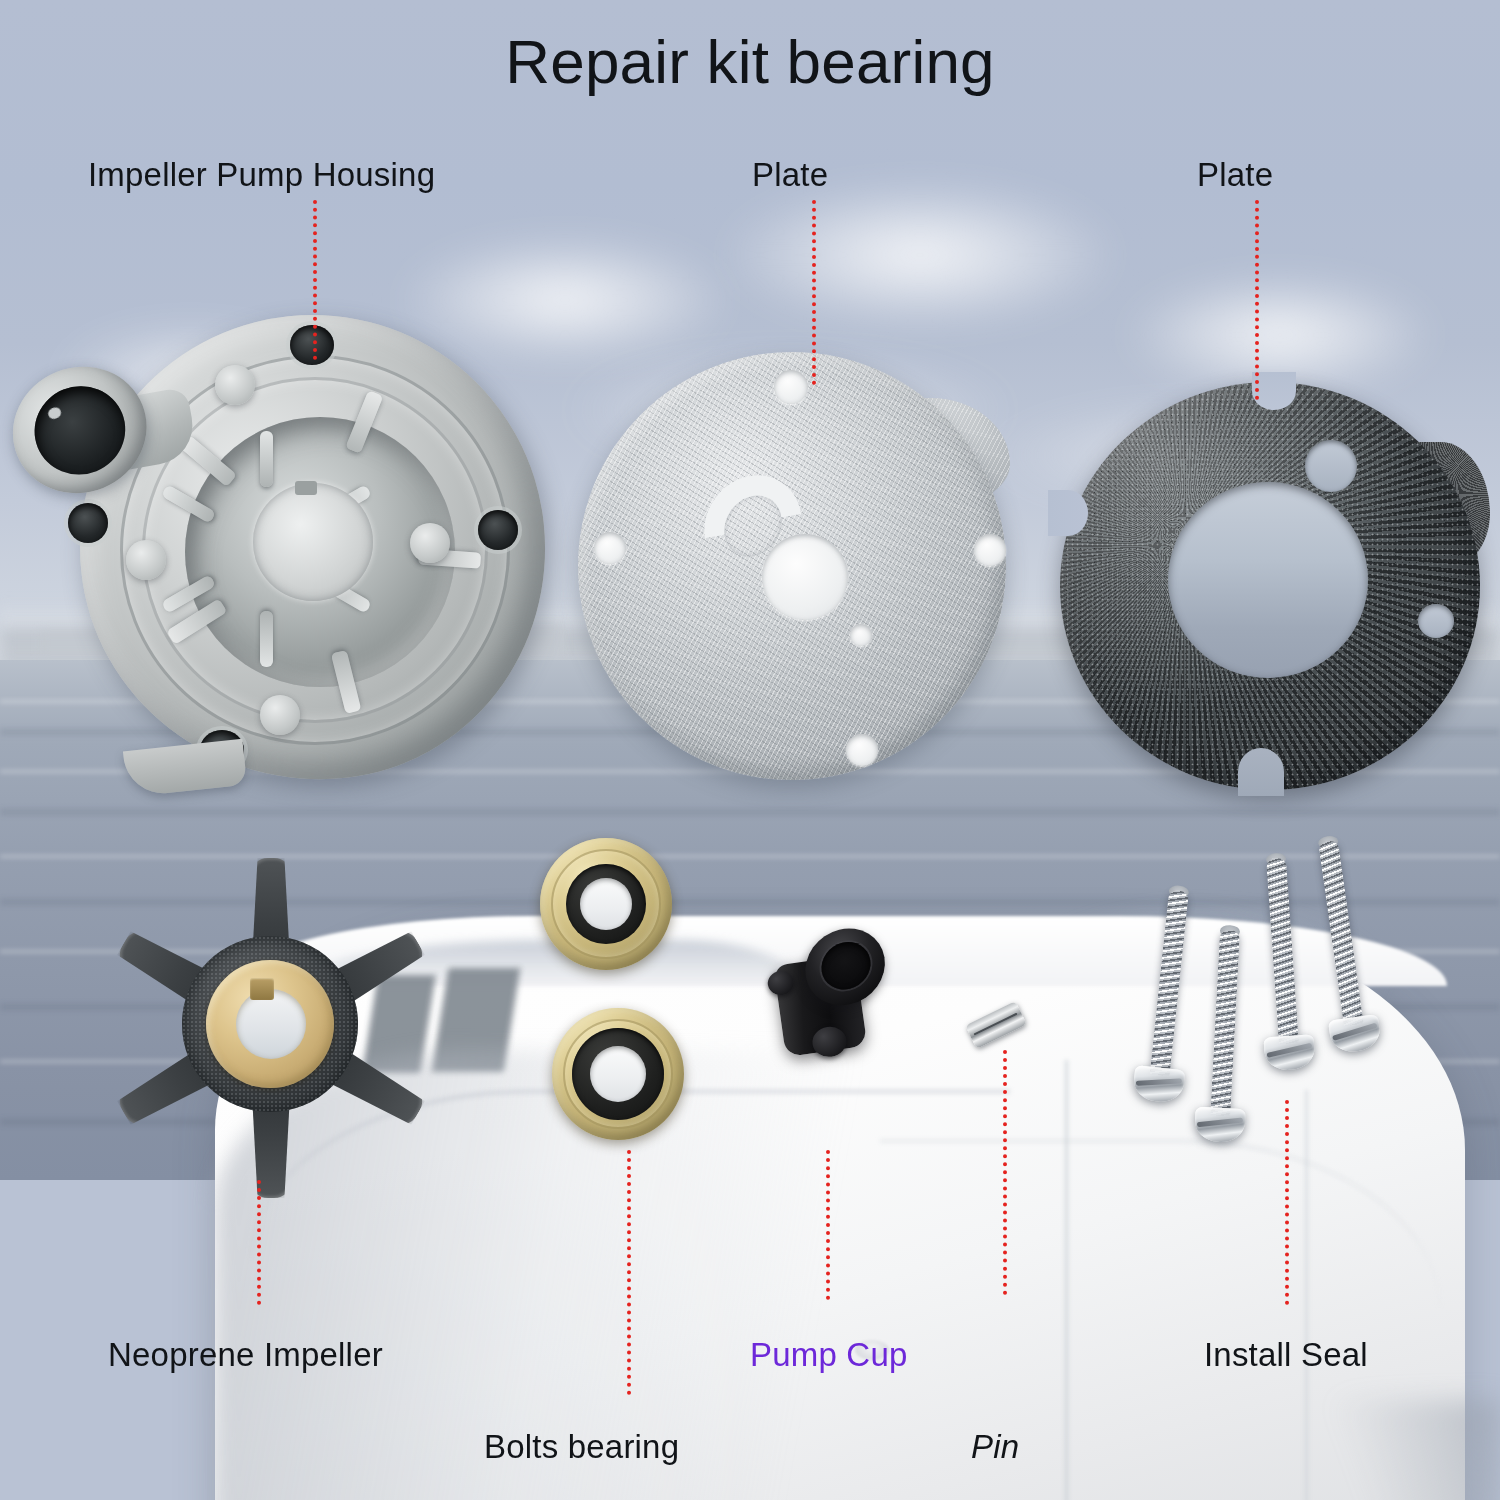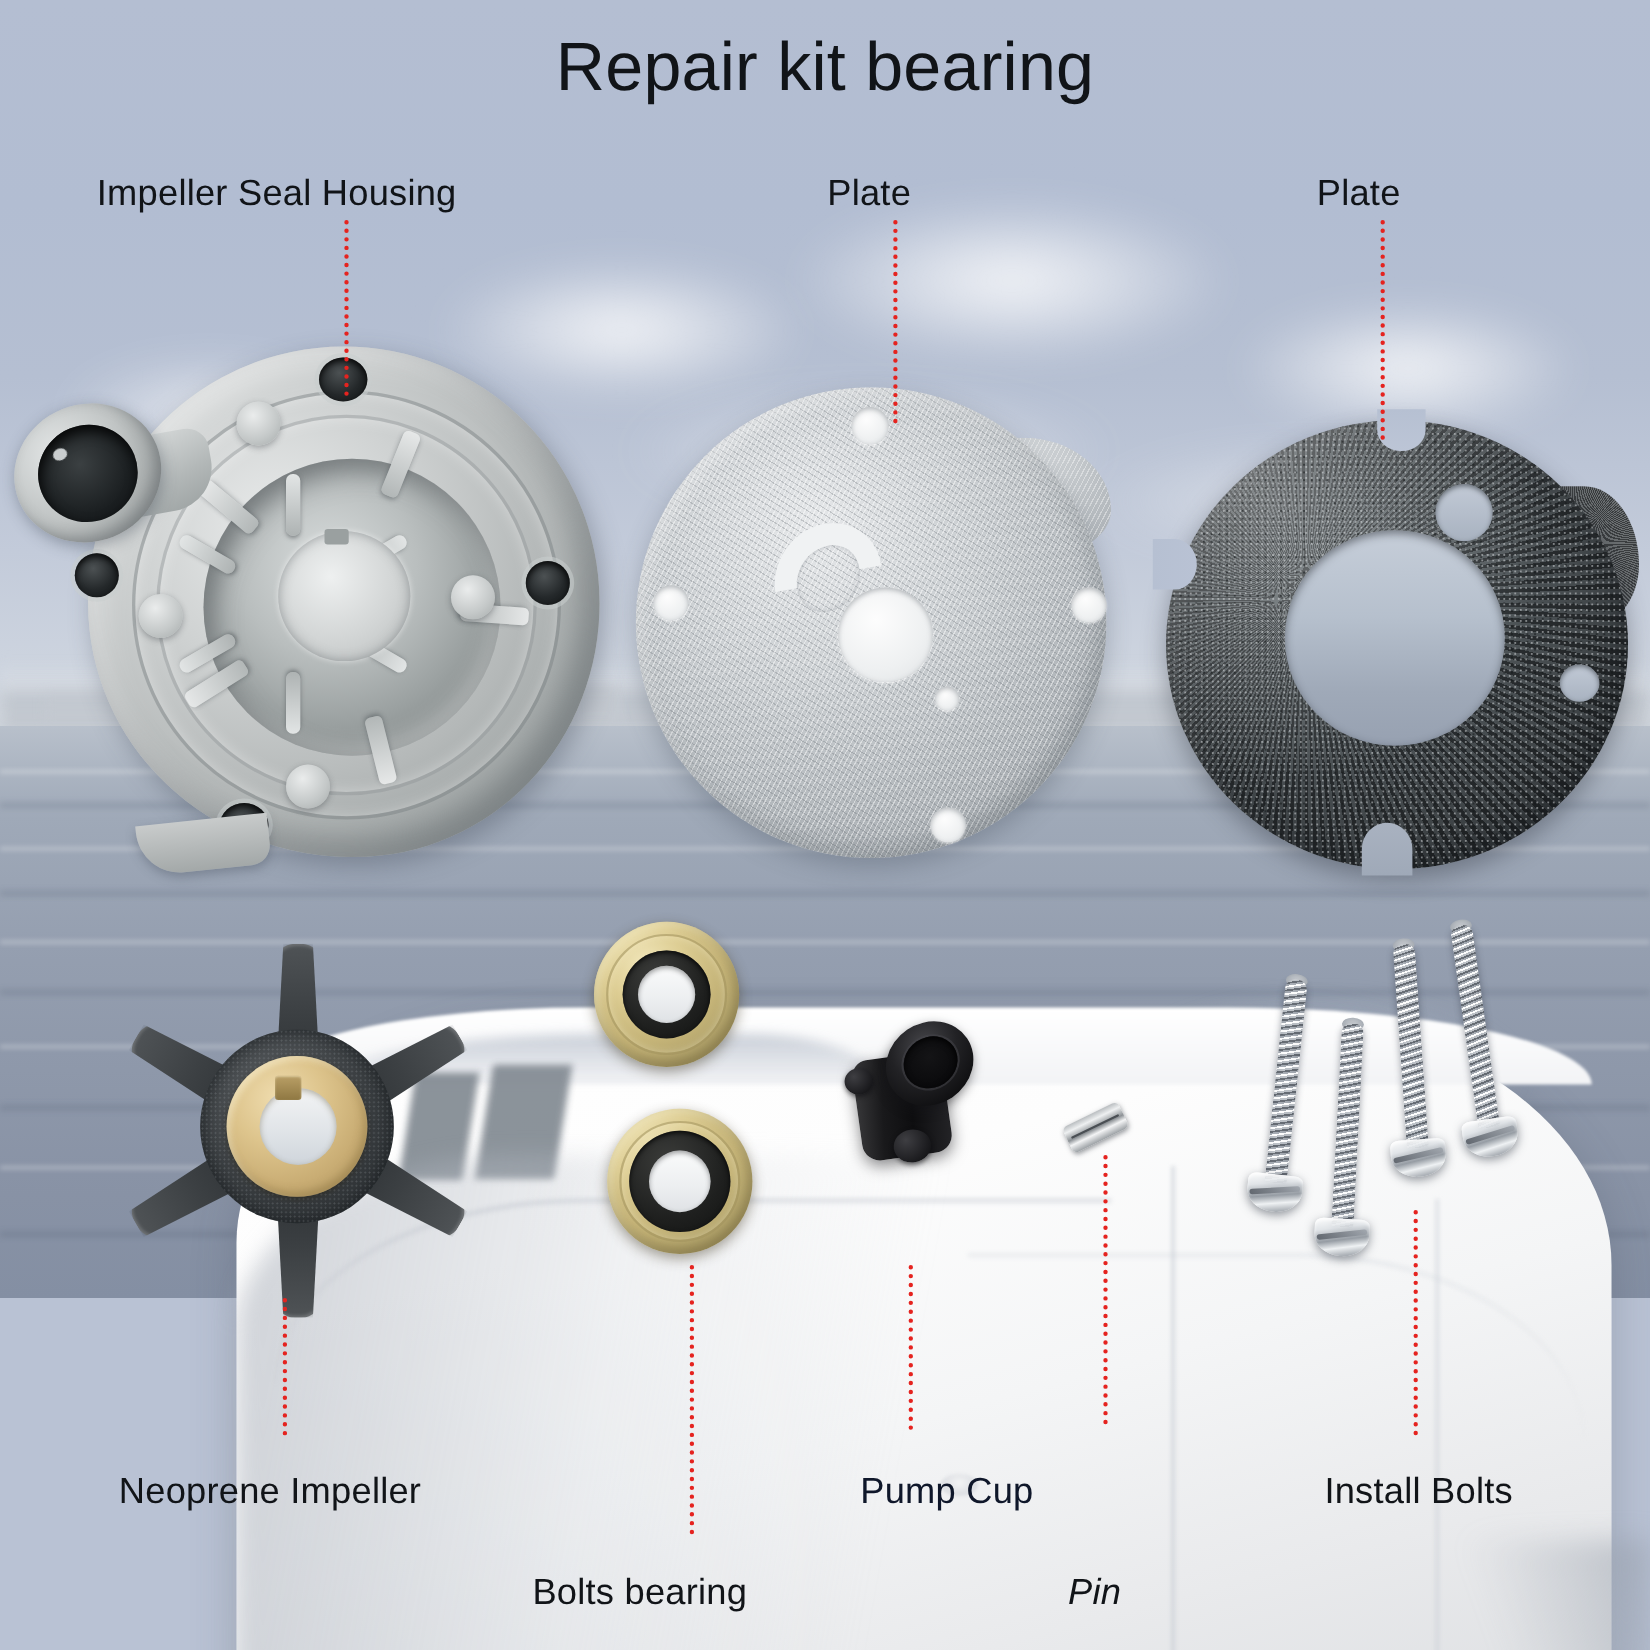"Impeller Seal Housing" div.label { text: Seal -> Pump }
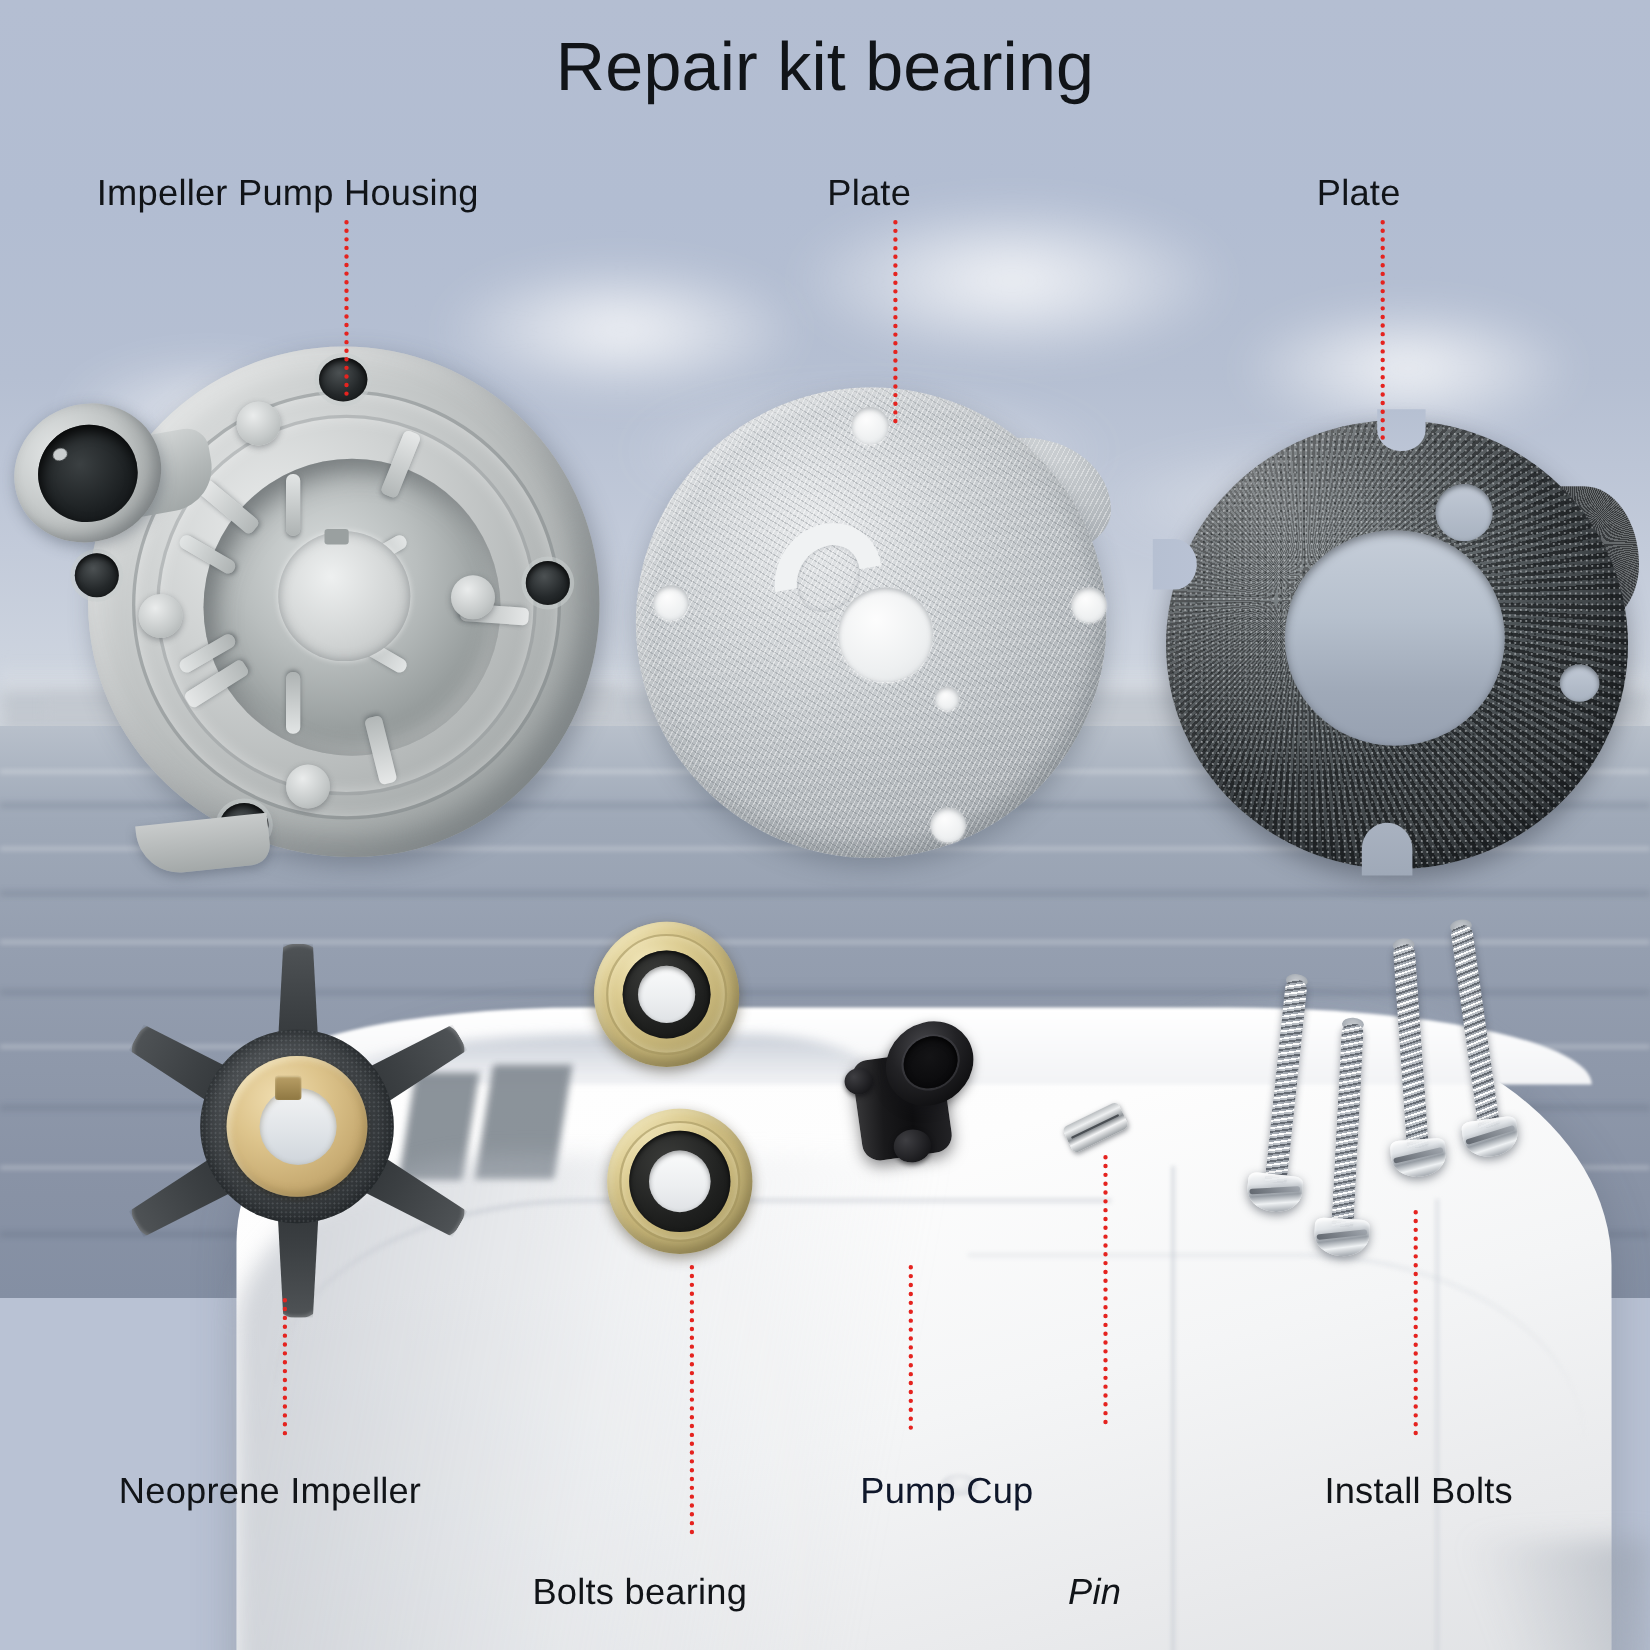"Pump Cup" div.label { color: #0f172a -> #6d28d9; left: 782px -> 750px }
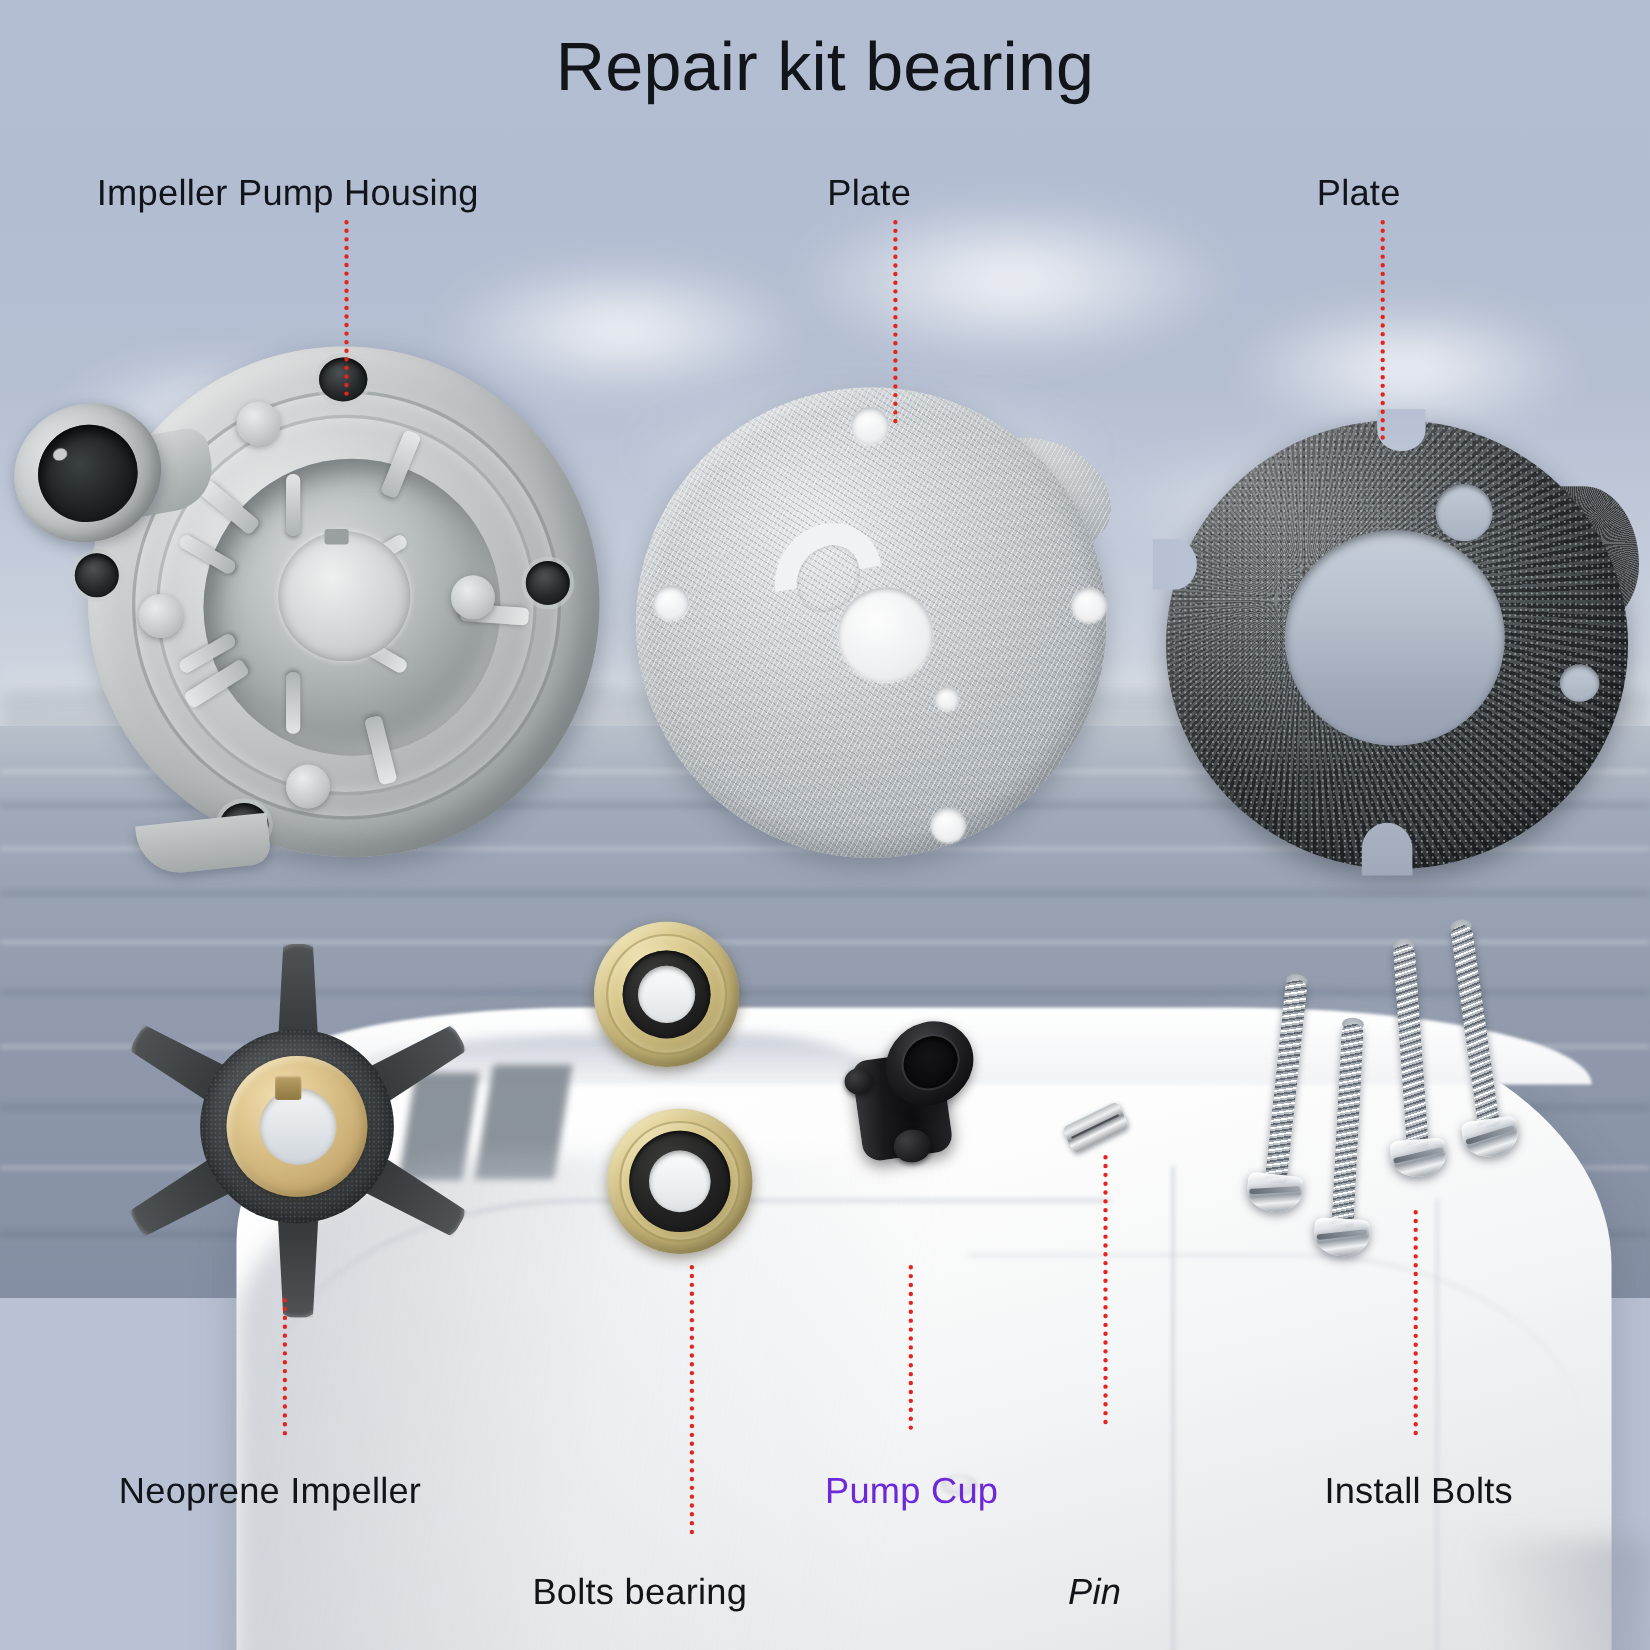"Install Bolts" div.label { text: Bolts -> Seal }
